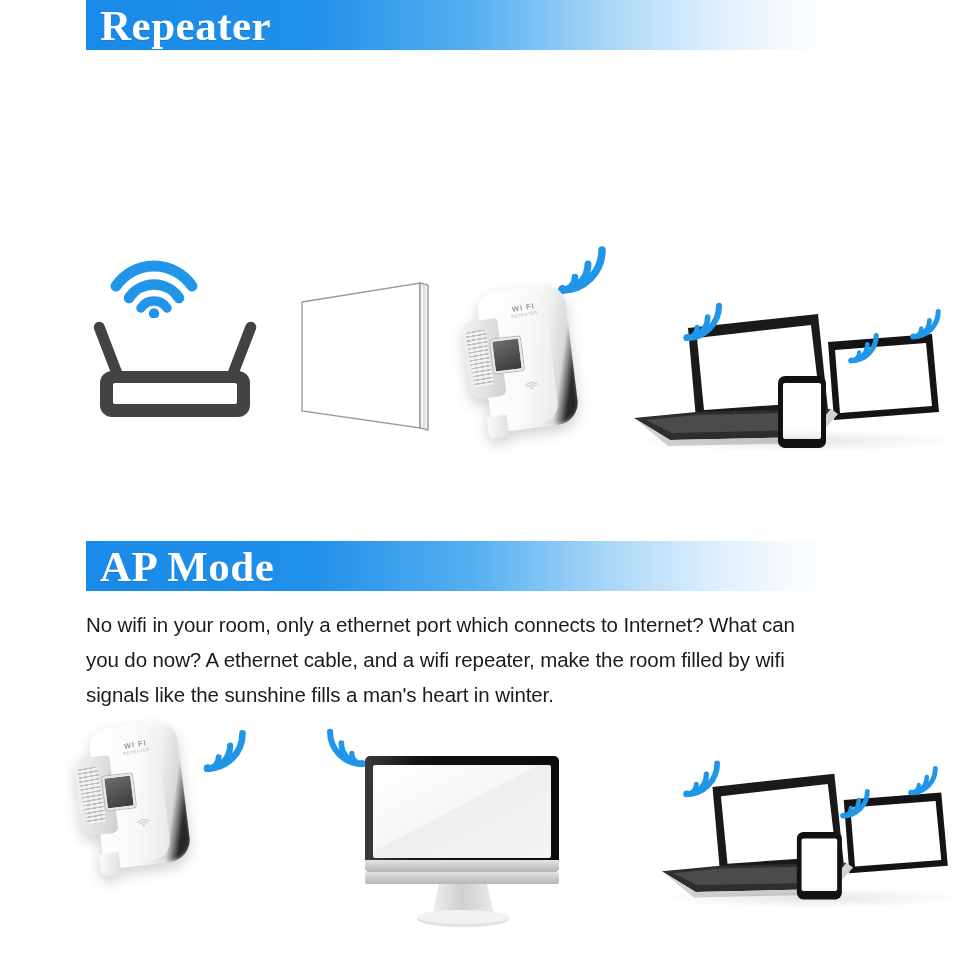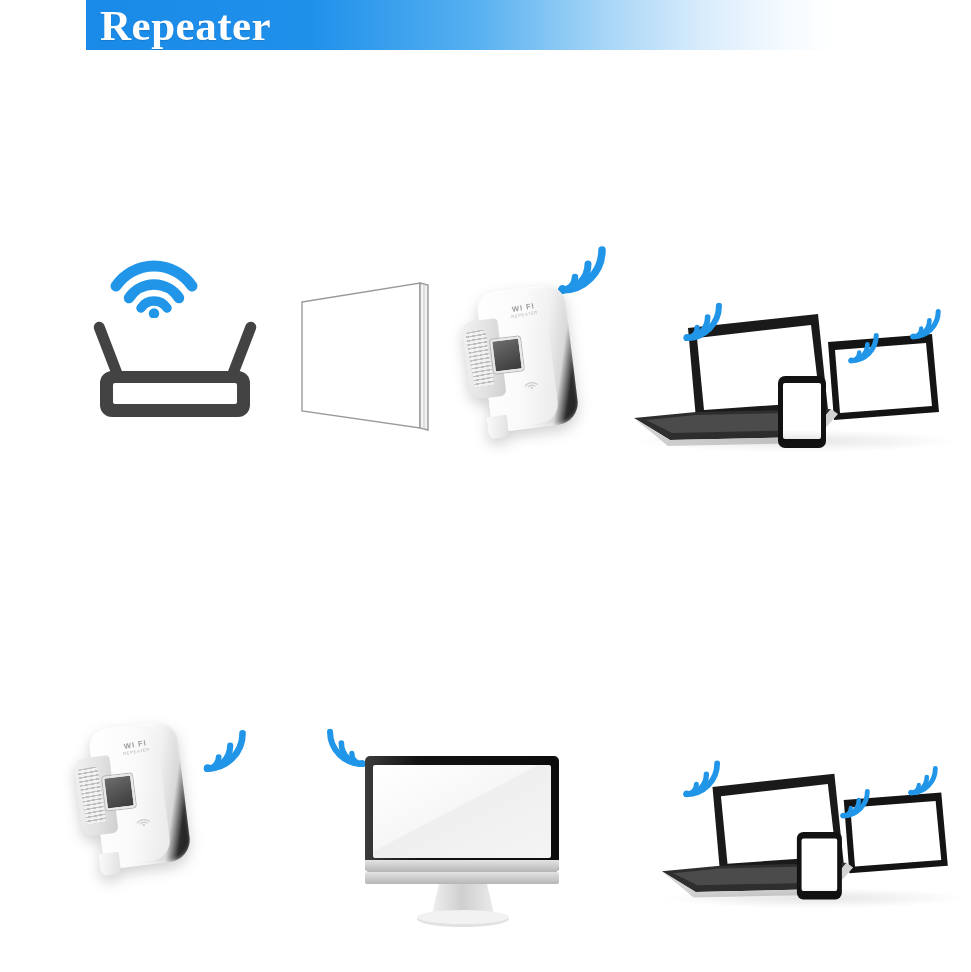"AP Mode" div.header-bar { html: none -> <div> <div>AP Mode</div> </div> }
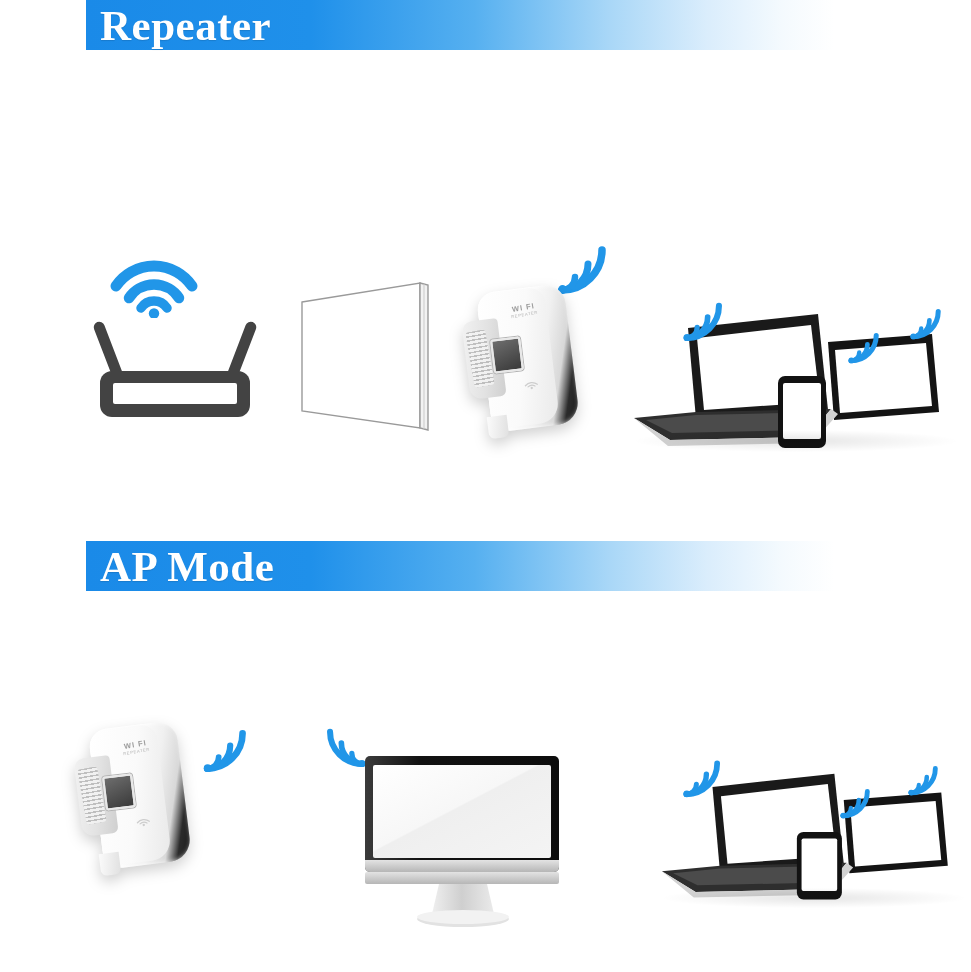"No wifi in your room," div.body-text { html: none -> <div>No wifi in your room, only a ethernet port which connects to Internet? What can you do now? A ethernet cable, and a wifi repeater, make the room filled by wifi signals like the sunshine fills a man's heart in winter.</div> }
